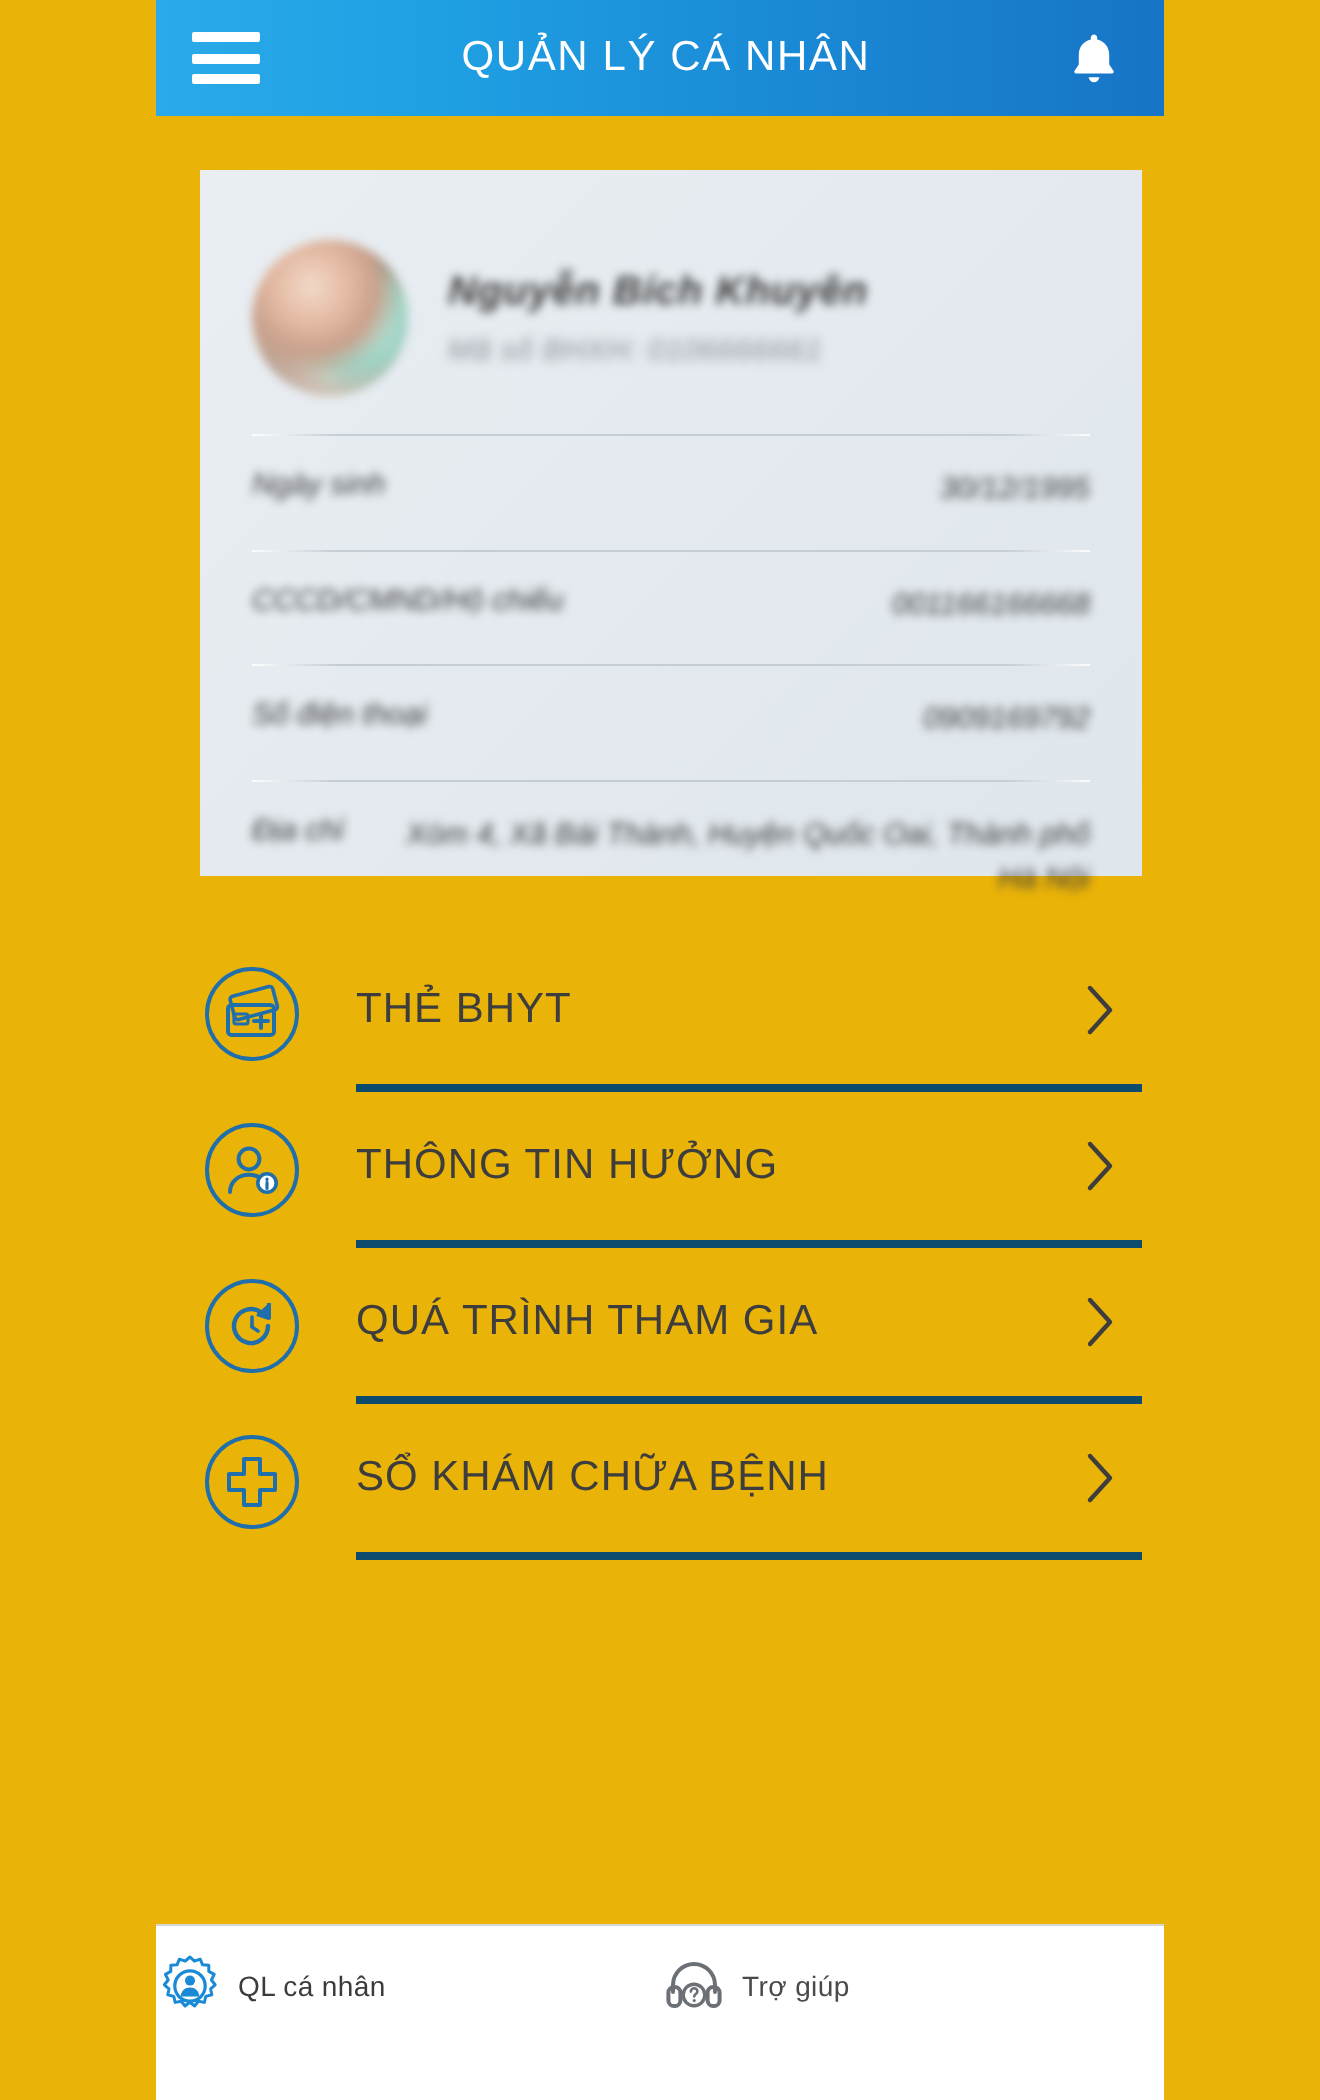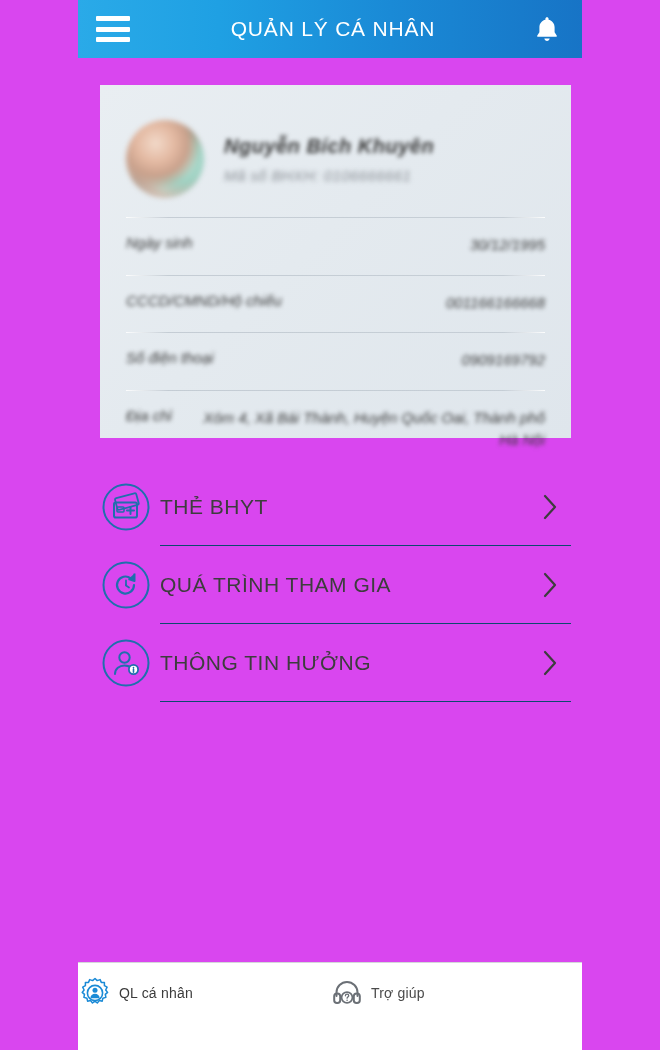"QUẢN LÝ CÁ NHÂN" .phone { background: #d946ef -> #eab308 }
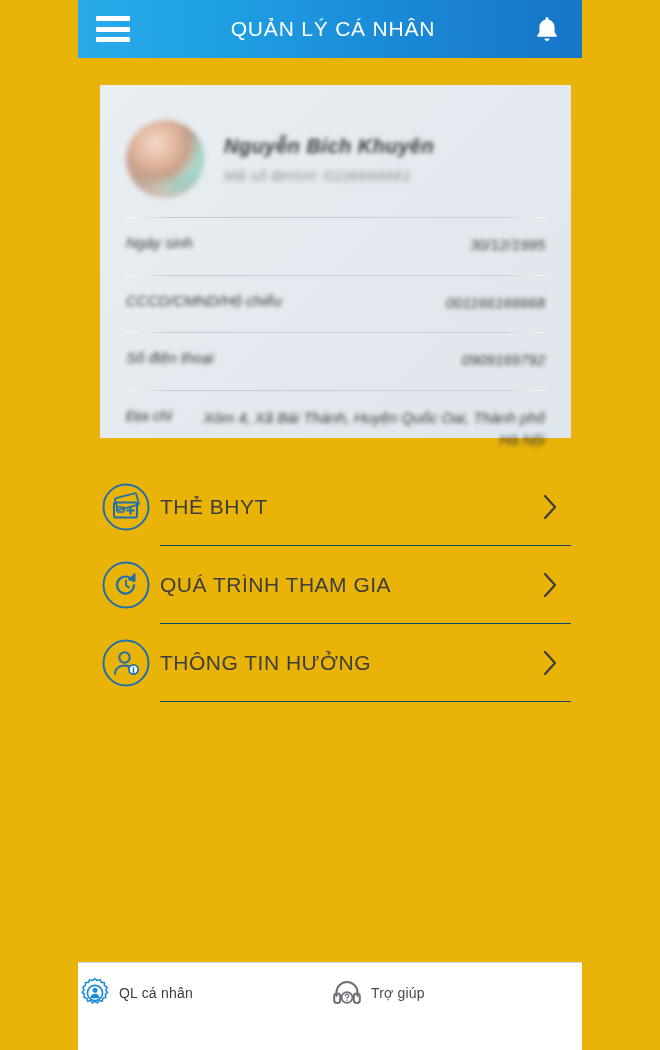"THẺ BHYT" .menu-body { border-bottom: 1px solid #0c4a6e -> 4px solid #0c4a6e; margin-left: 8px -> 26px }
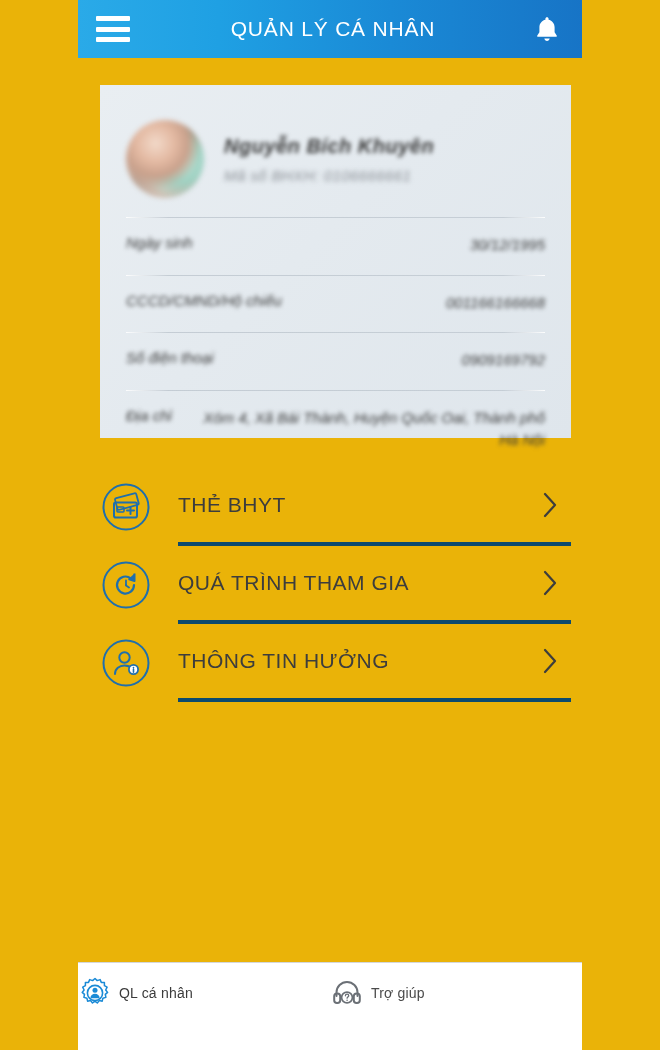"QUÁ TRÌNH THAM GIA" div.menu-item { order: before "THÔNG TIN HƯỞNG" -> after "THÔNG TIN HƯỞNG" }
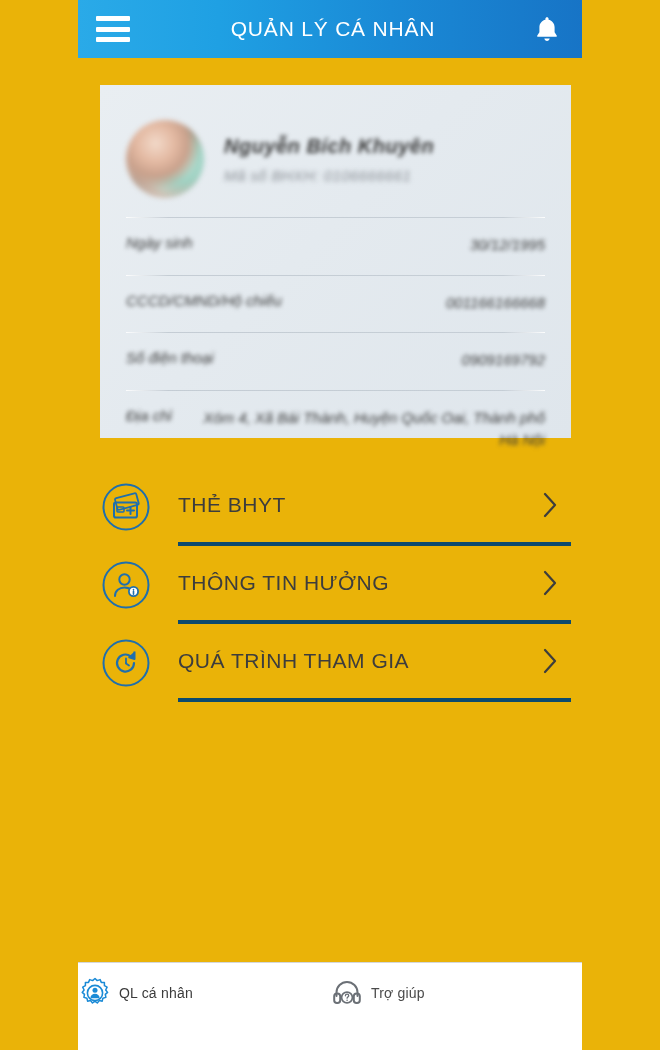"SỔ KHÁM CHỮA BỆNH" div.menu-item { html: none -> <div> <div> <svg> <circle></circle> <path></path> </svg> </div> <div> <span>SỔ KHÁM CHỮA BỆNH</span> <span> <svg> <path></path> </svg> </span> </div> </div> }
